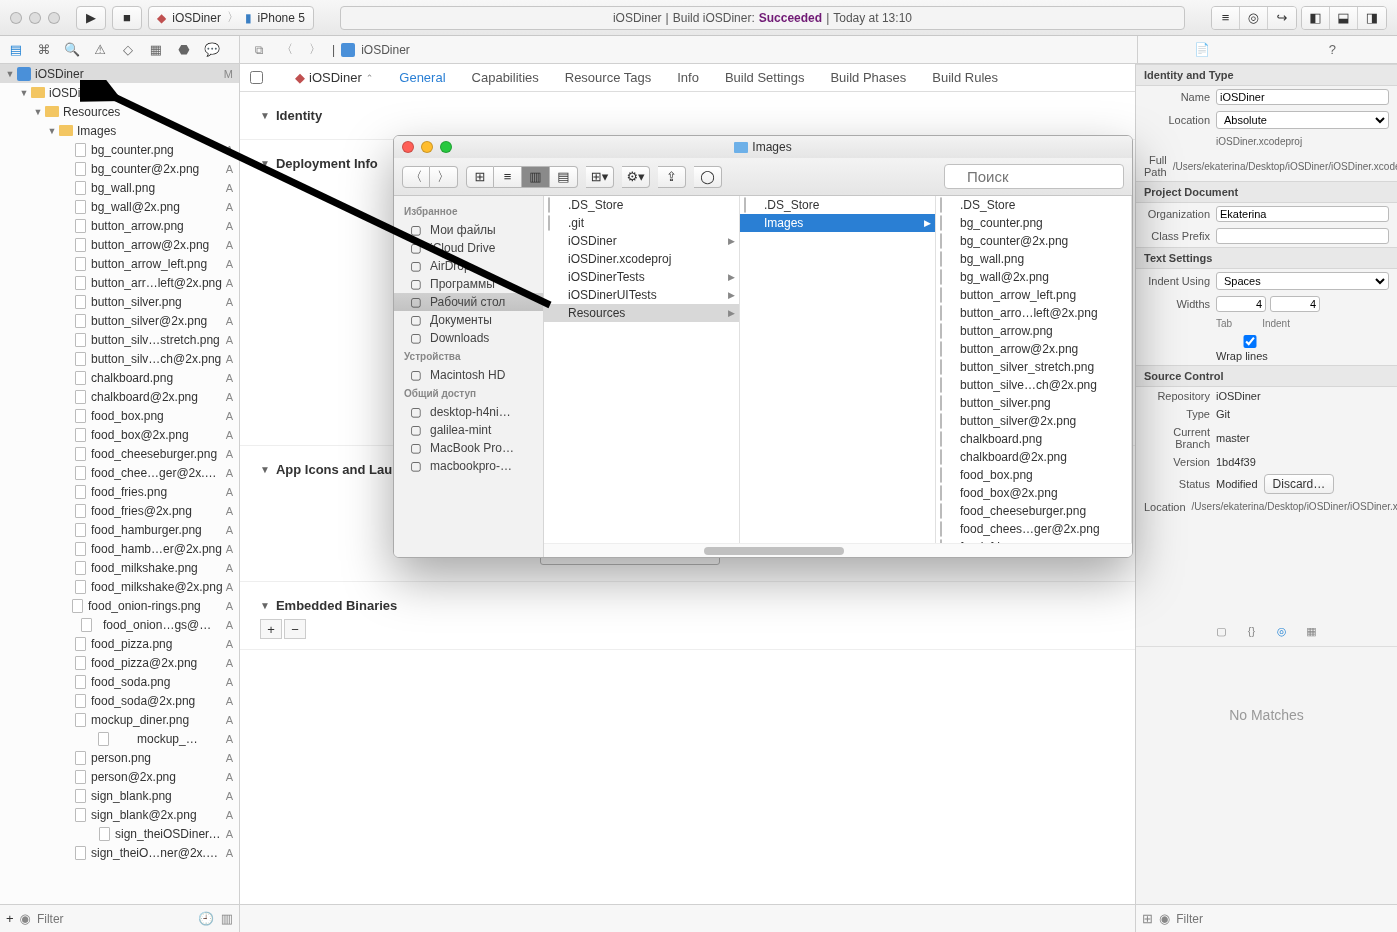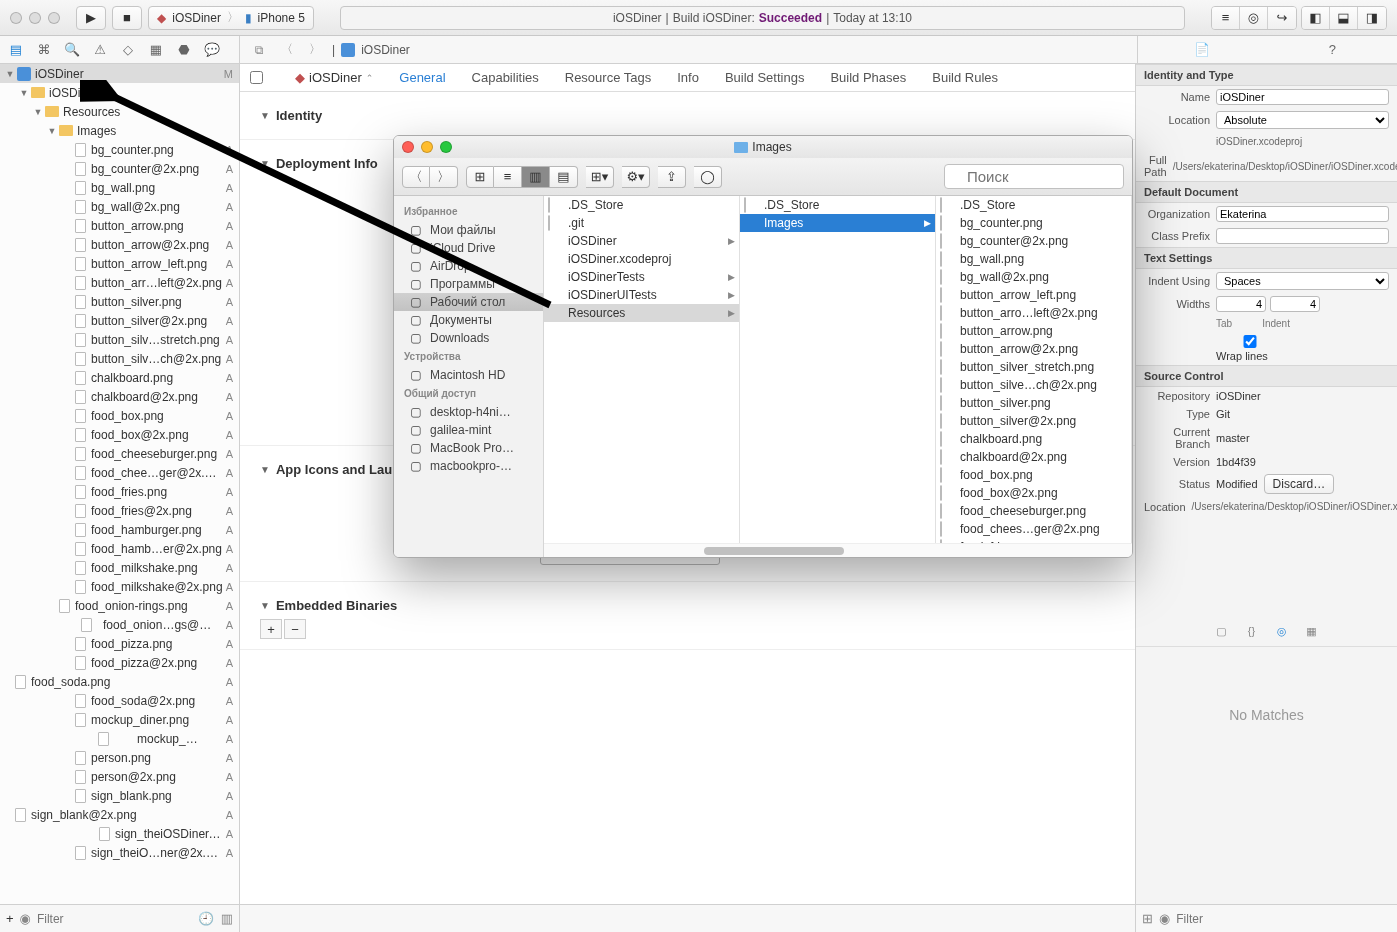"Default Document" div.insp-sec-h { text: Default -> Project }
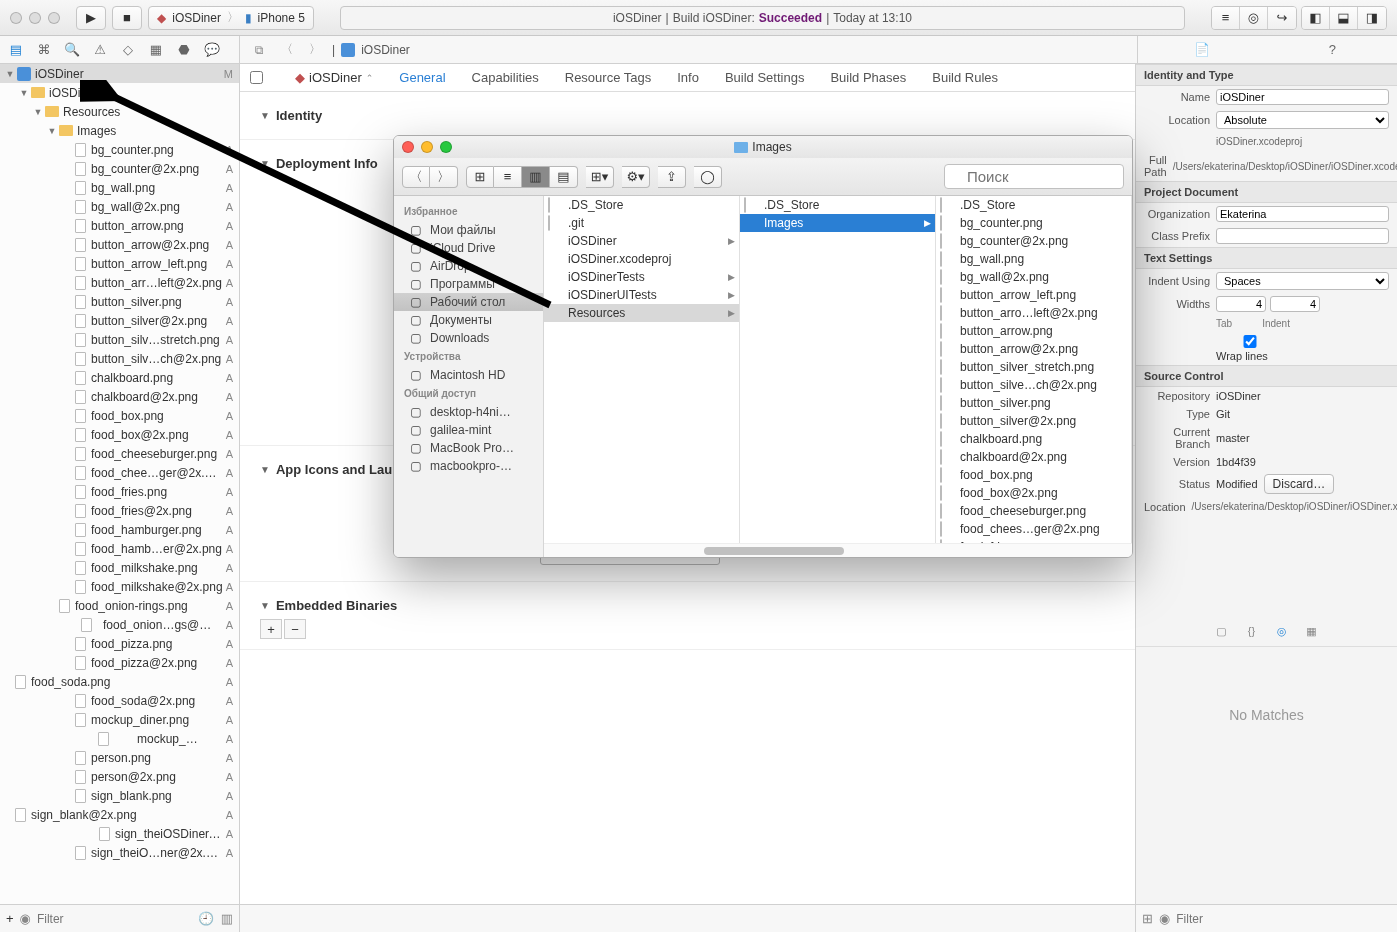"food_onion-rings.png" div.sb-row { padding-left: 44px -> 57px }
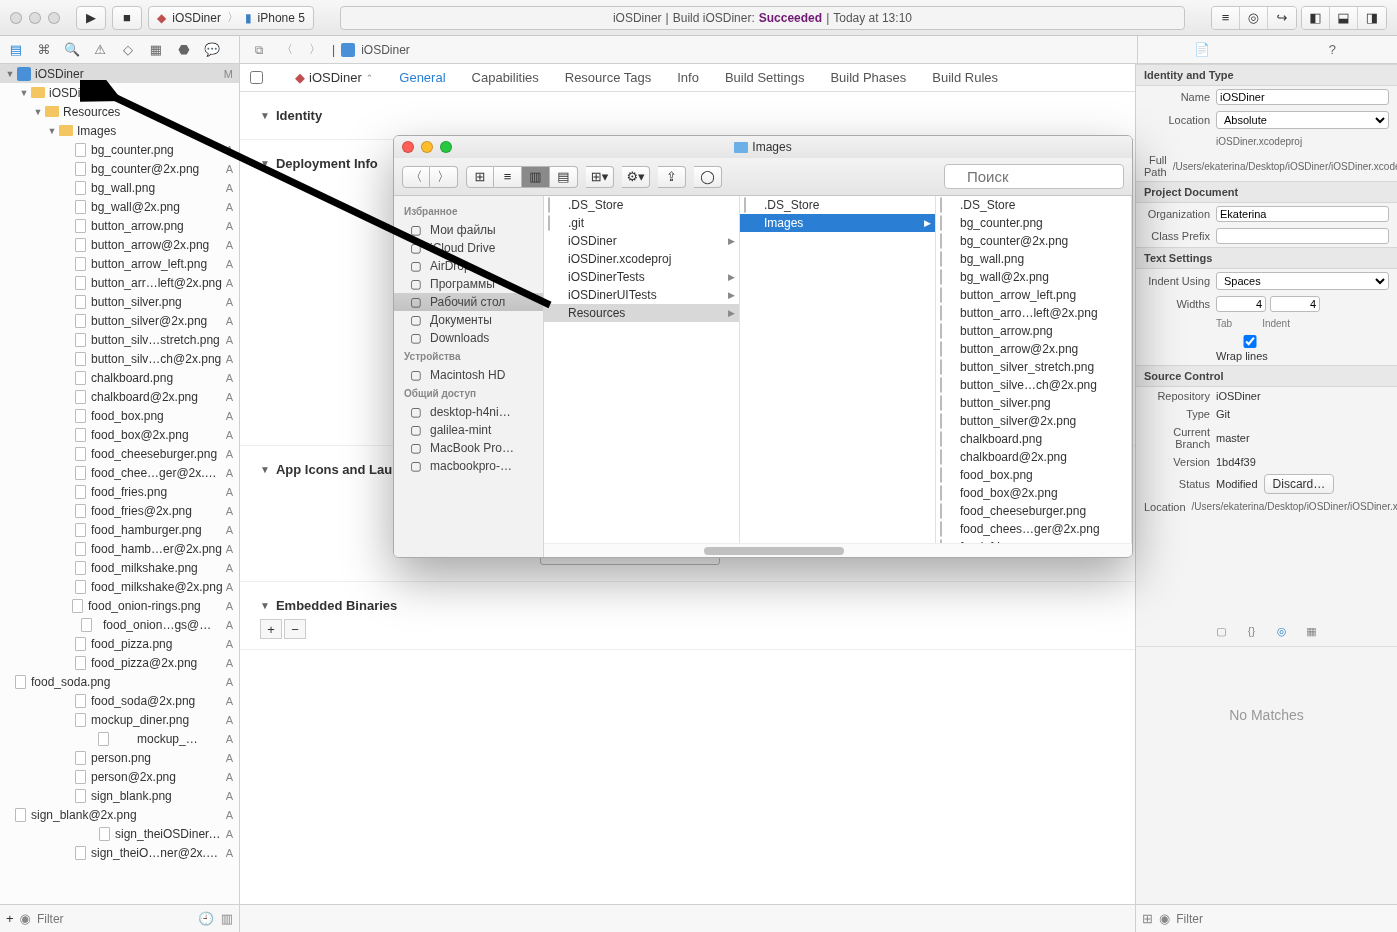"food_soda.png" div.sb-row { padding-left: none -> 60px }
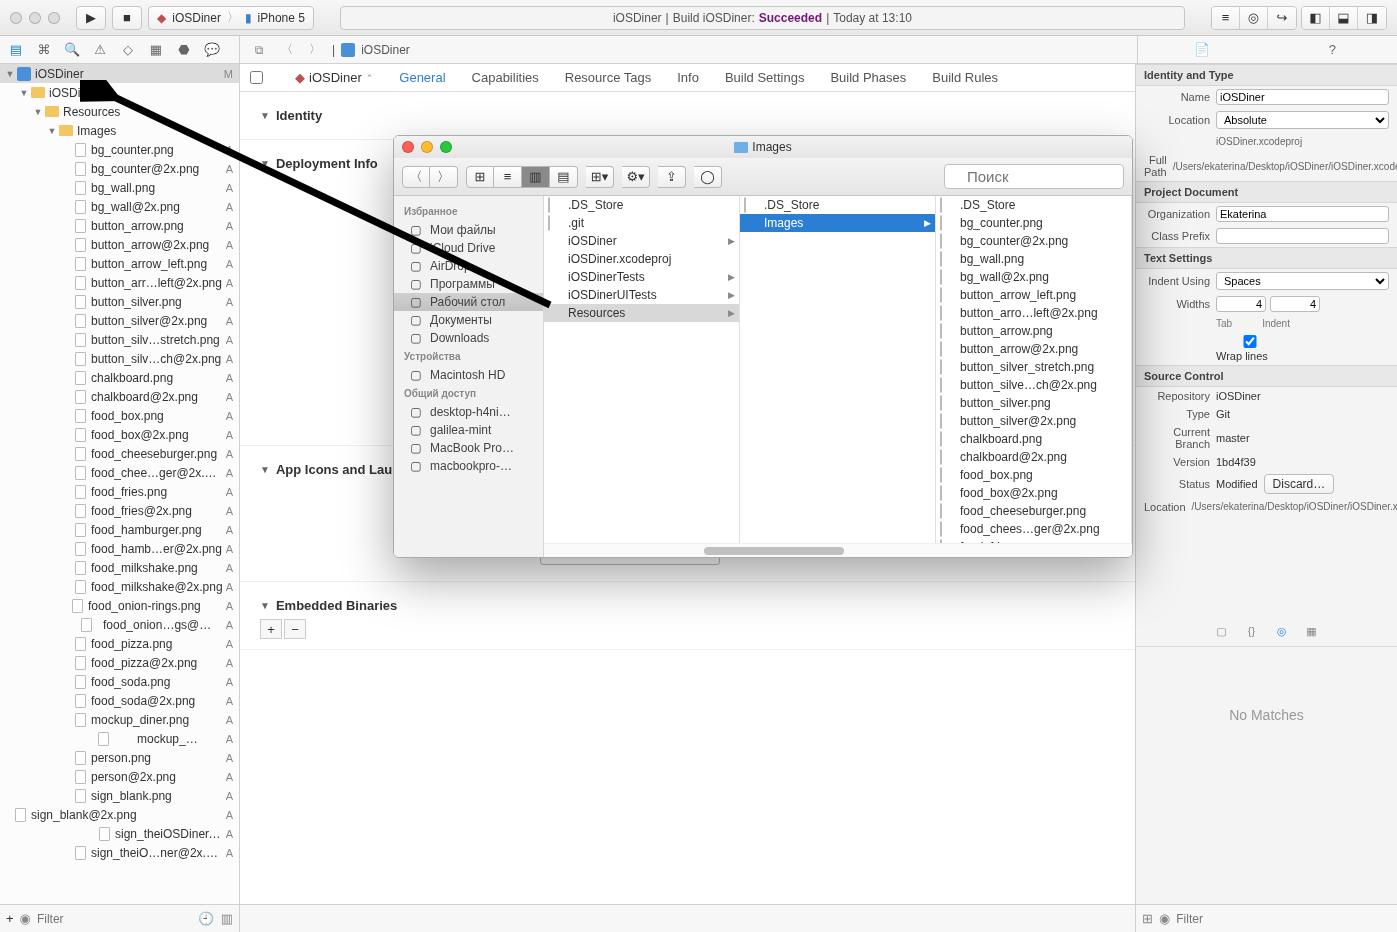"sign_blank@2x.png" div.sb-row { padding-left: none -> 60px }
